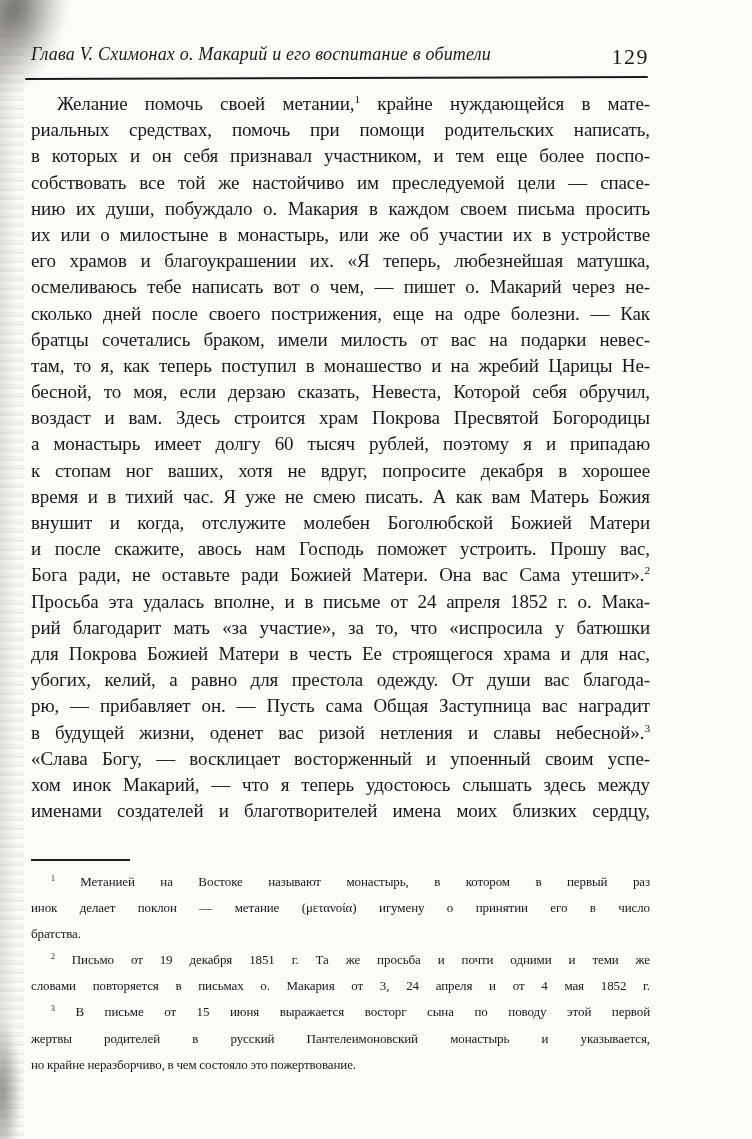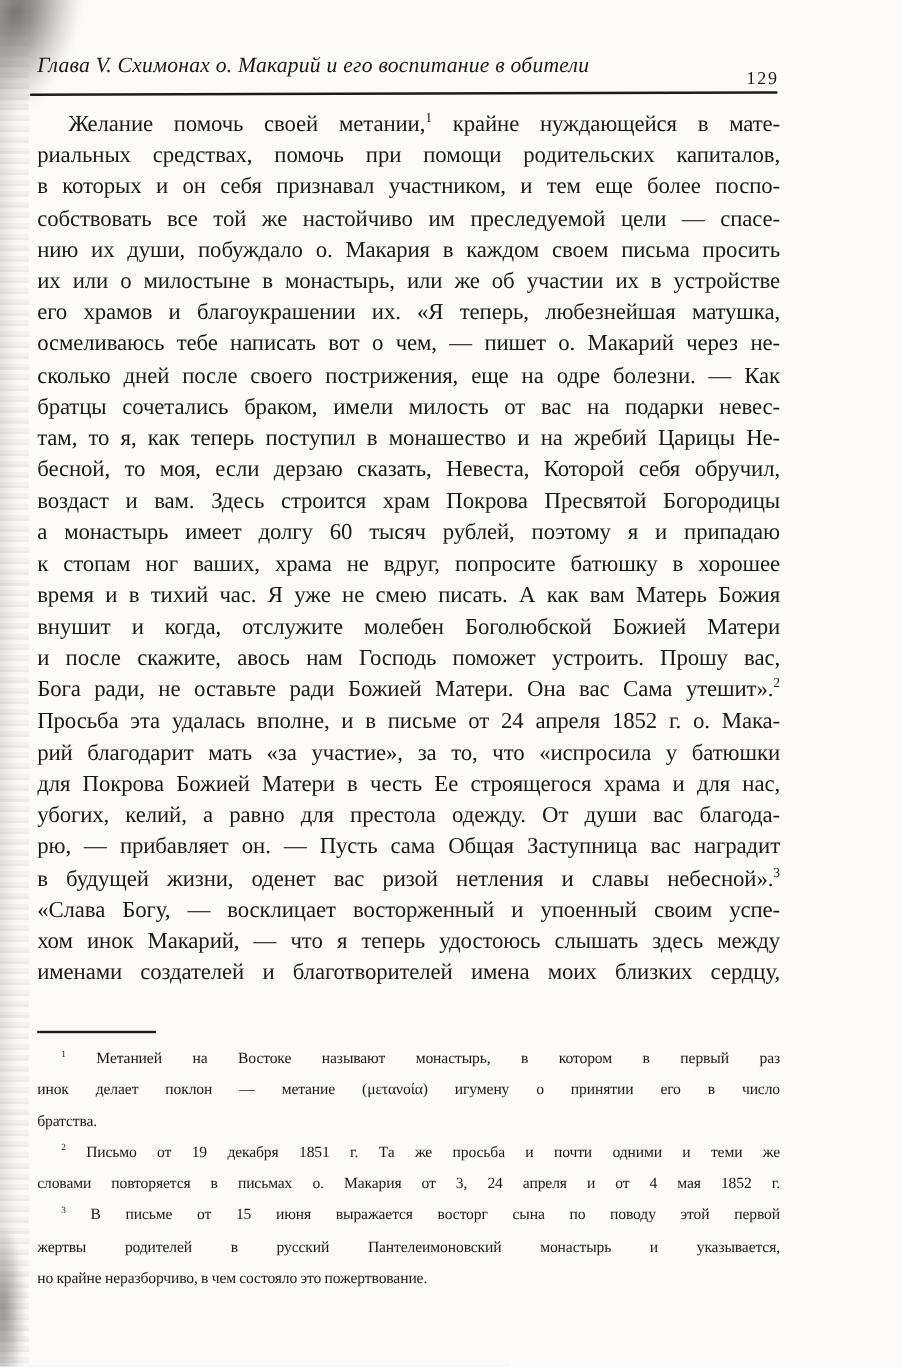"129" .header .pnum { font-size: 15px -> 22px; top: 14px -> 0 }
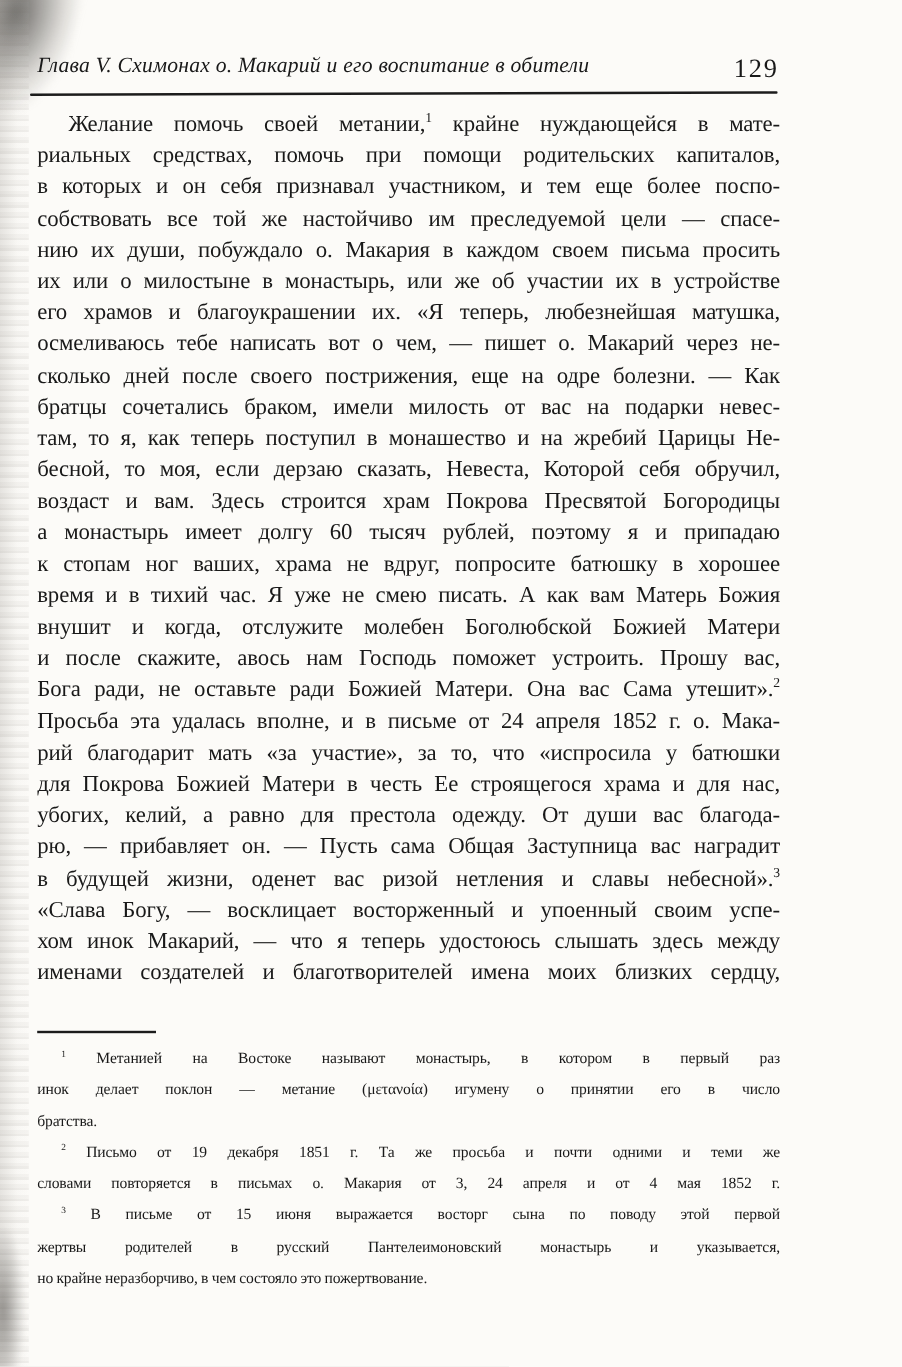"риальных средствах, помочь при помощи" span { text: капиталов -> написать }
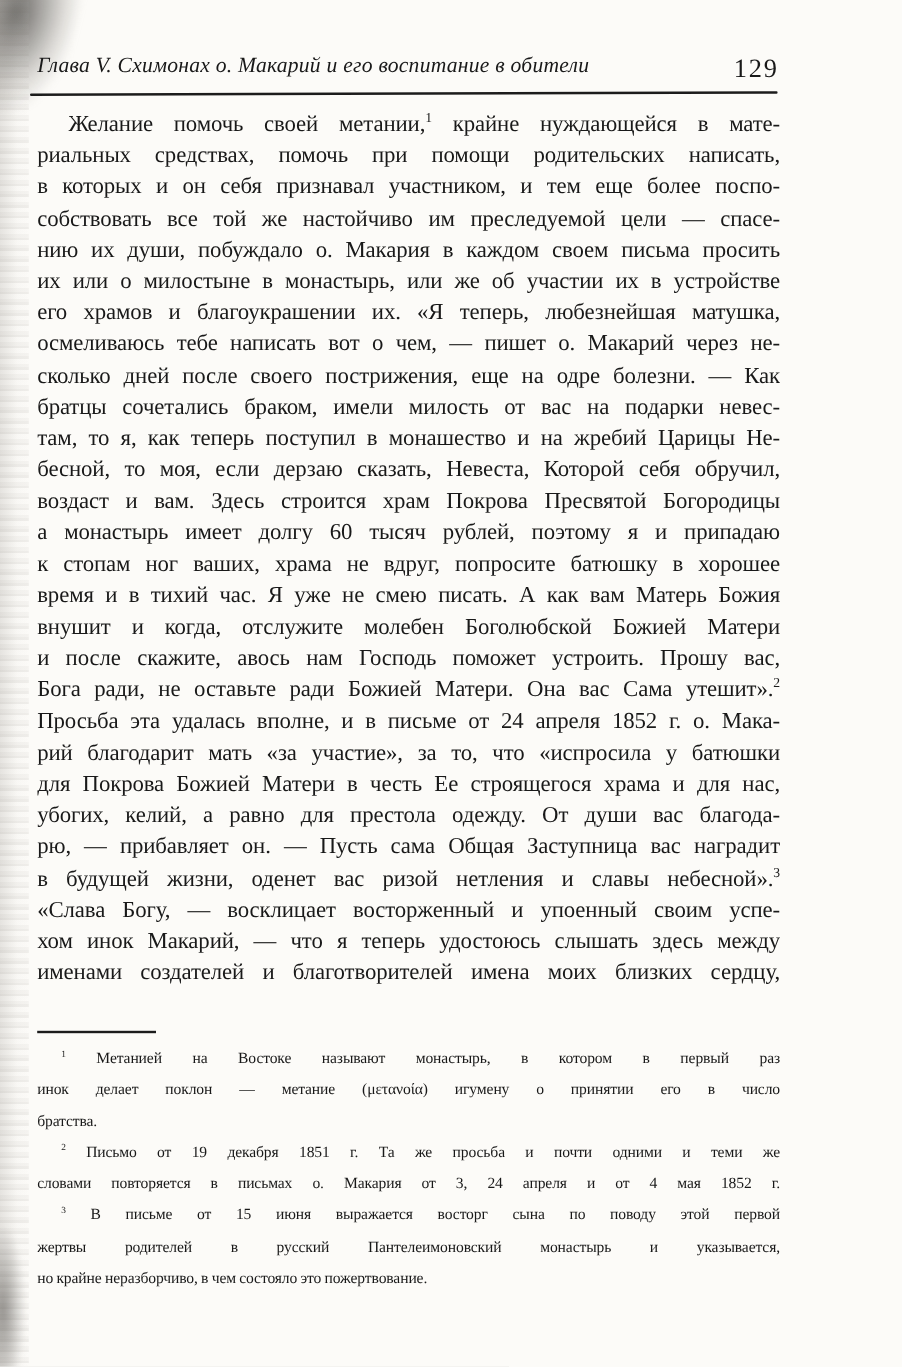"к стопам ног ваших, храма" span { text: храма не вдруг, попросите батюшку -> хотя не вдруг, попросите декабря }
